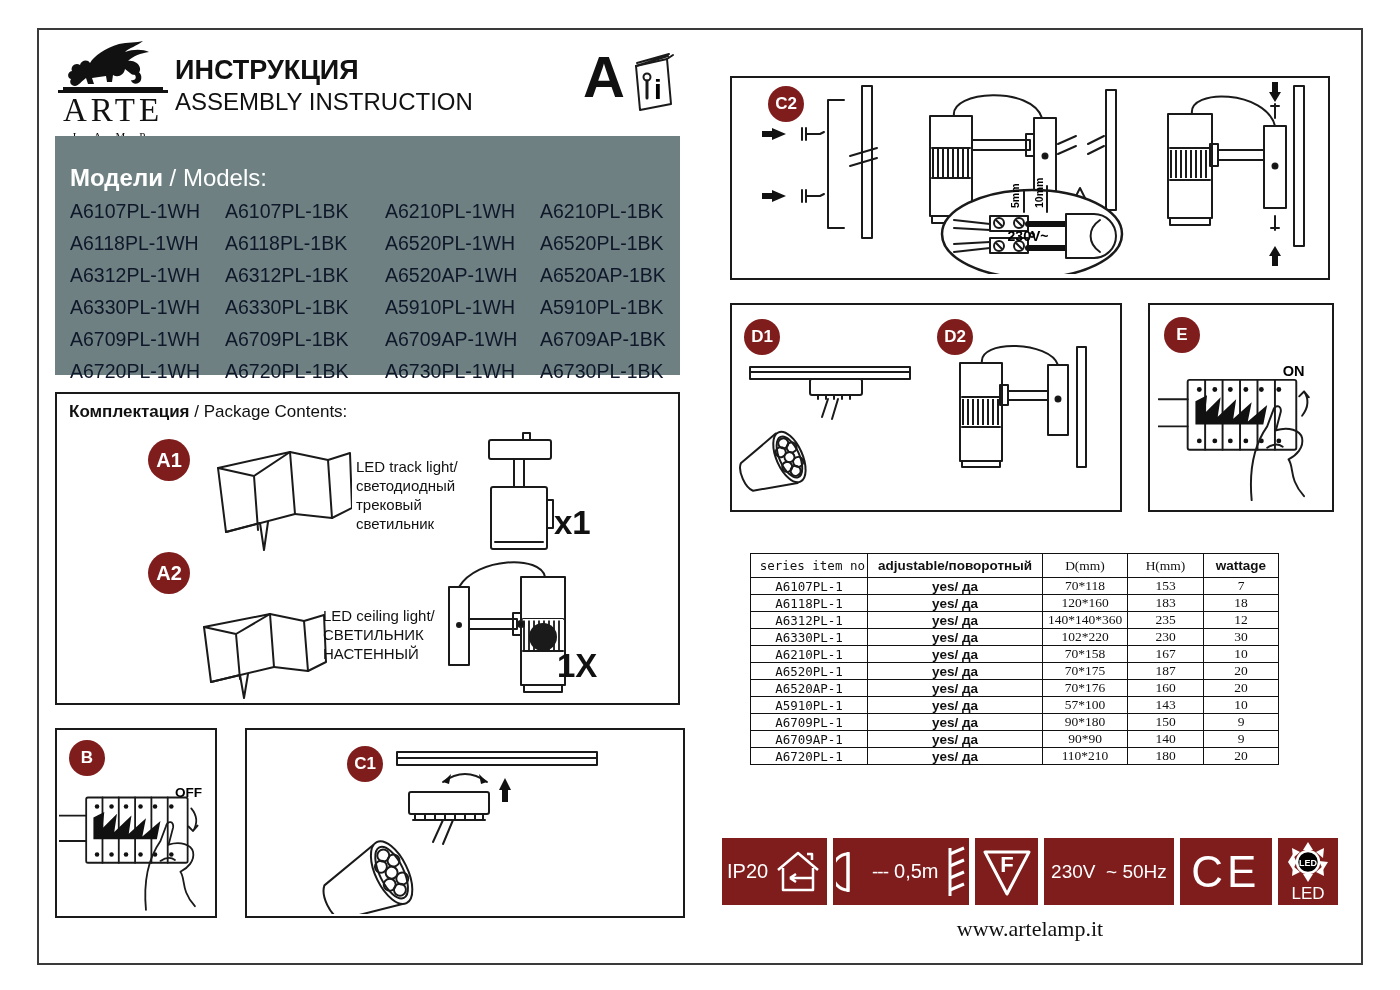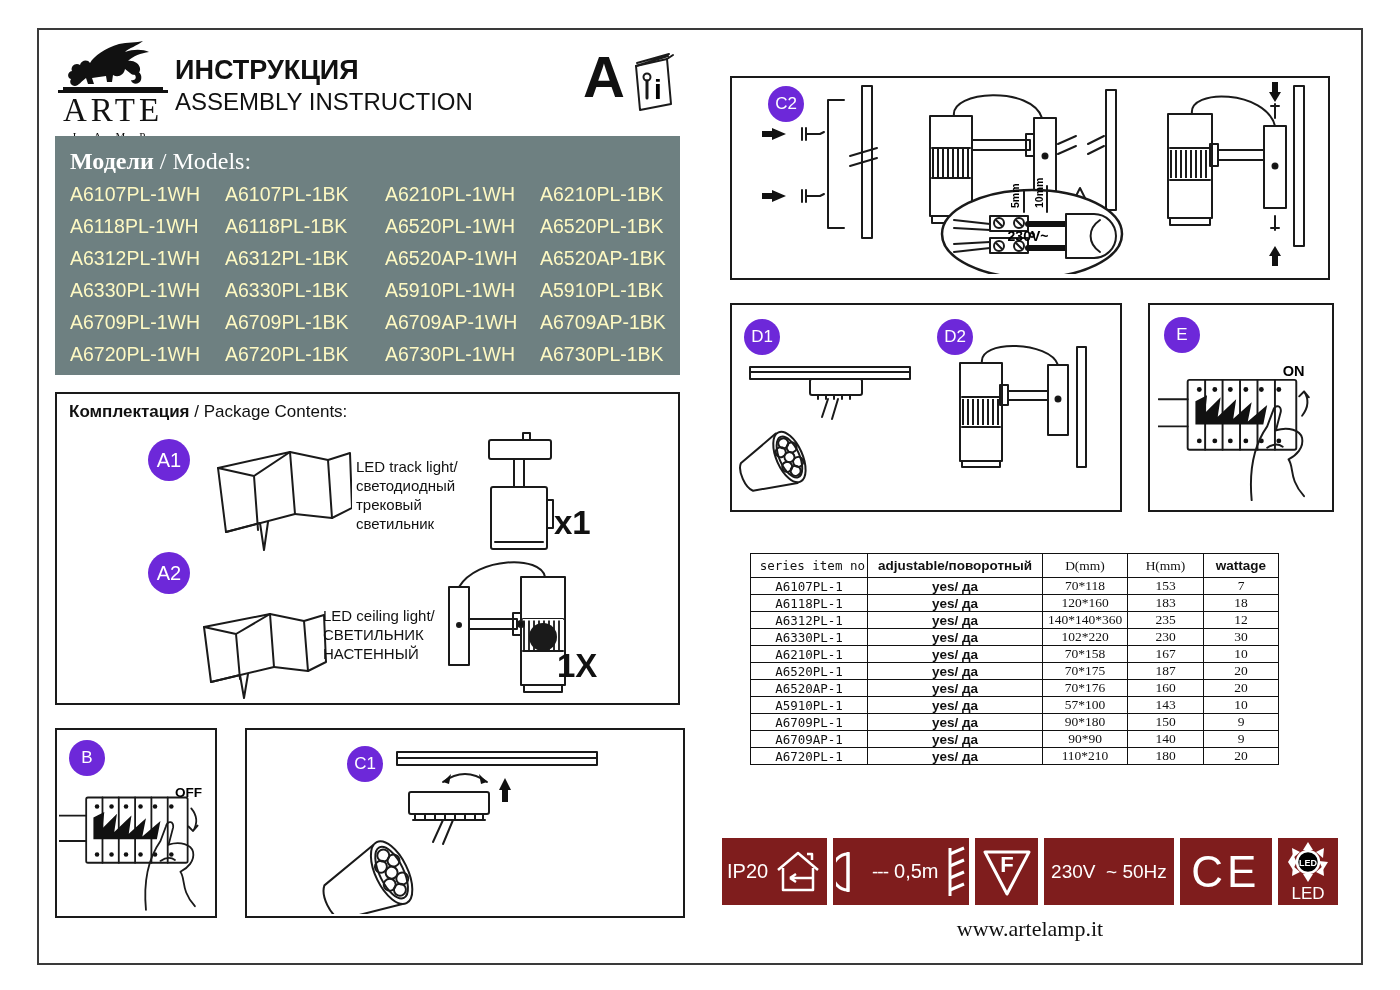"C2" .badge { background: #6d28d9 -> #7f1d1d; font-weight: 400 -> 700 }
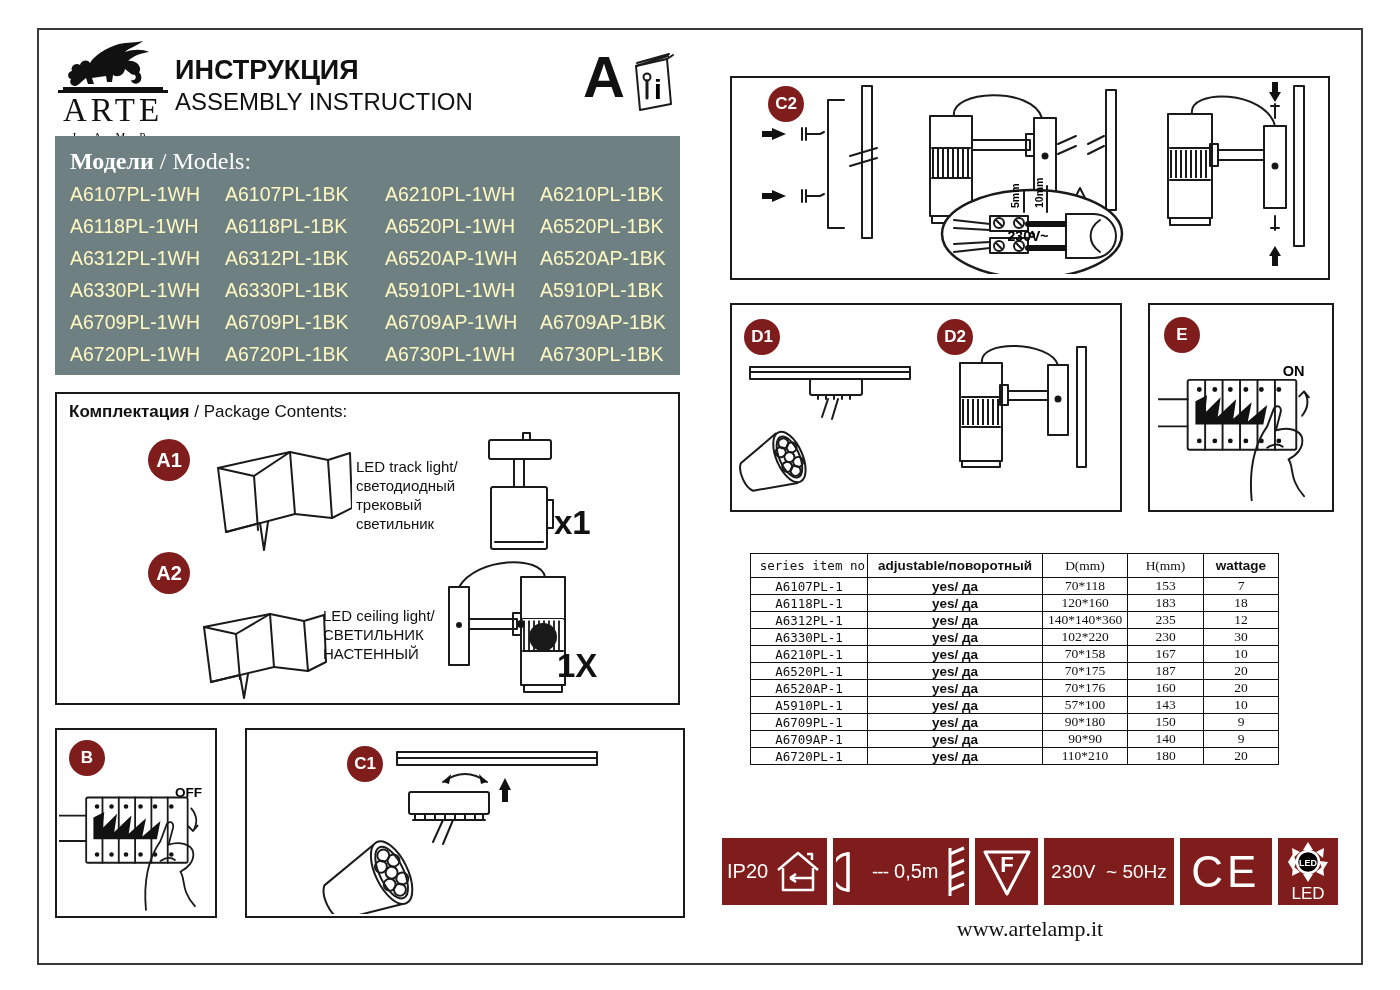"Модели / Models:" .models-title { font-family: Liberation Serif, serif -> none; padding: 12px 0 4px 15px -> 28px 0 4px 15px }
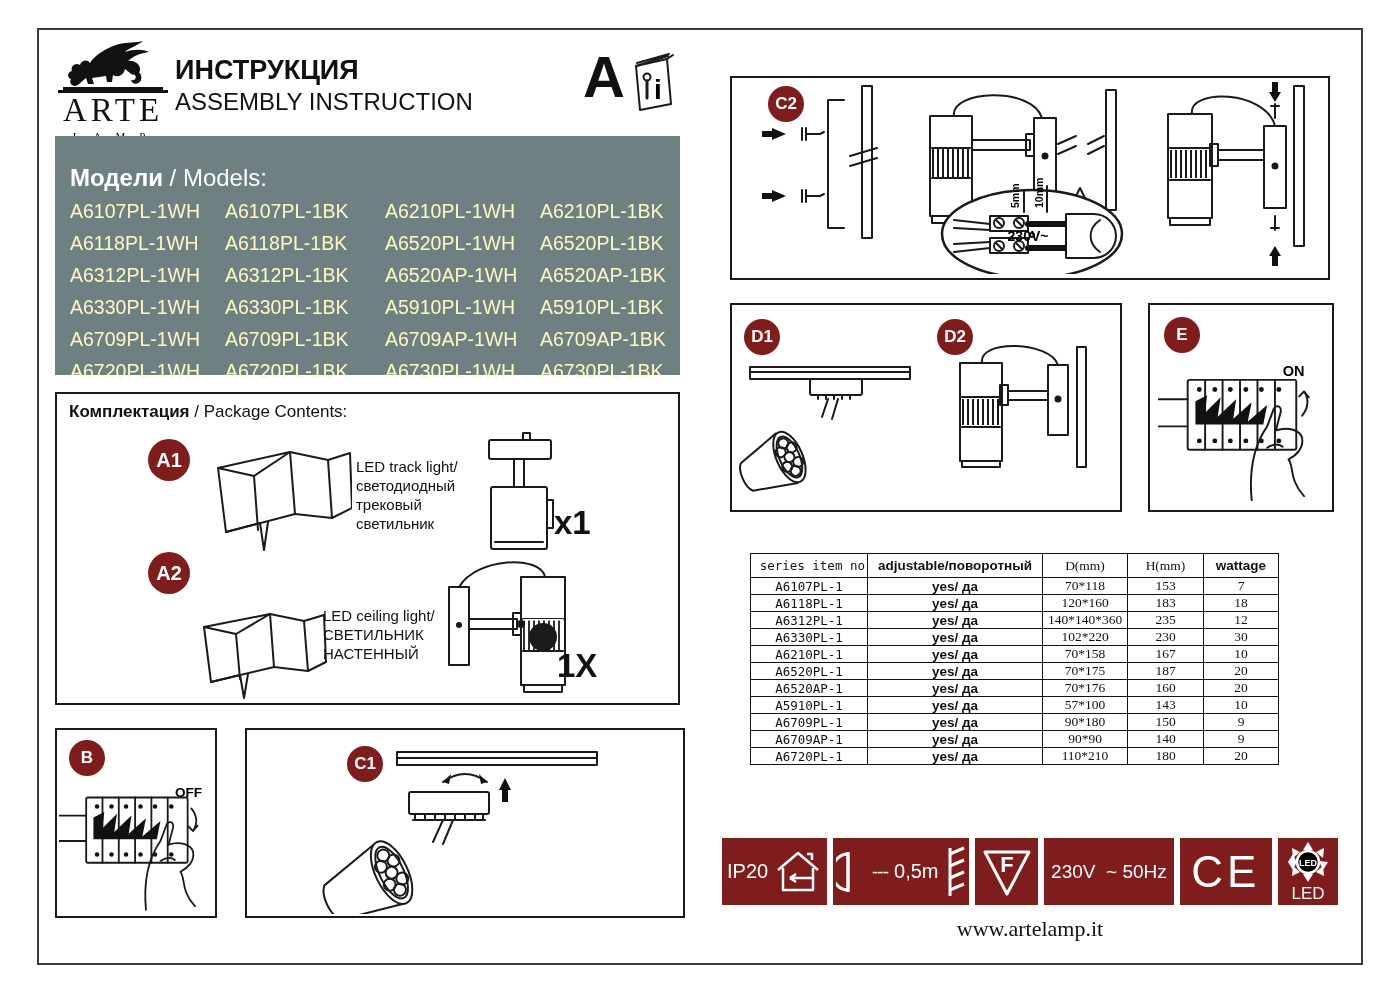"A6107PL-1WH" .models-grid { color: #fef9c3 -> #0f172a }
